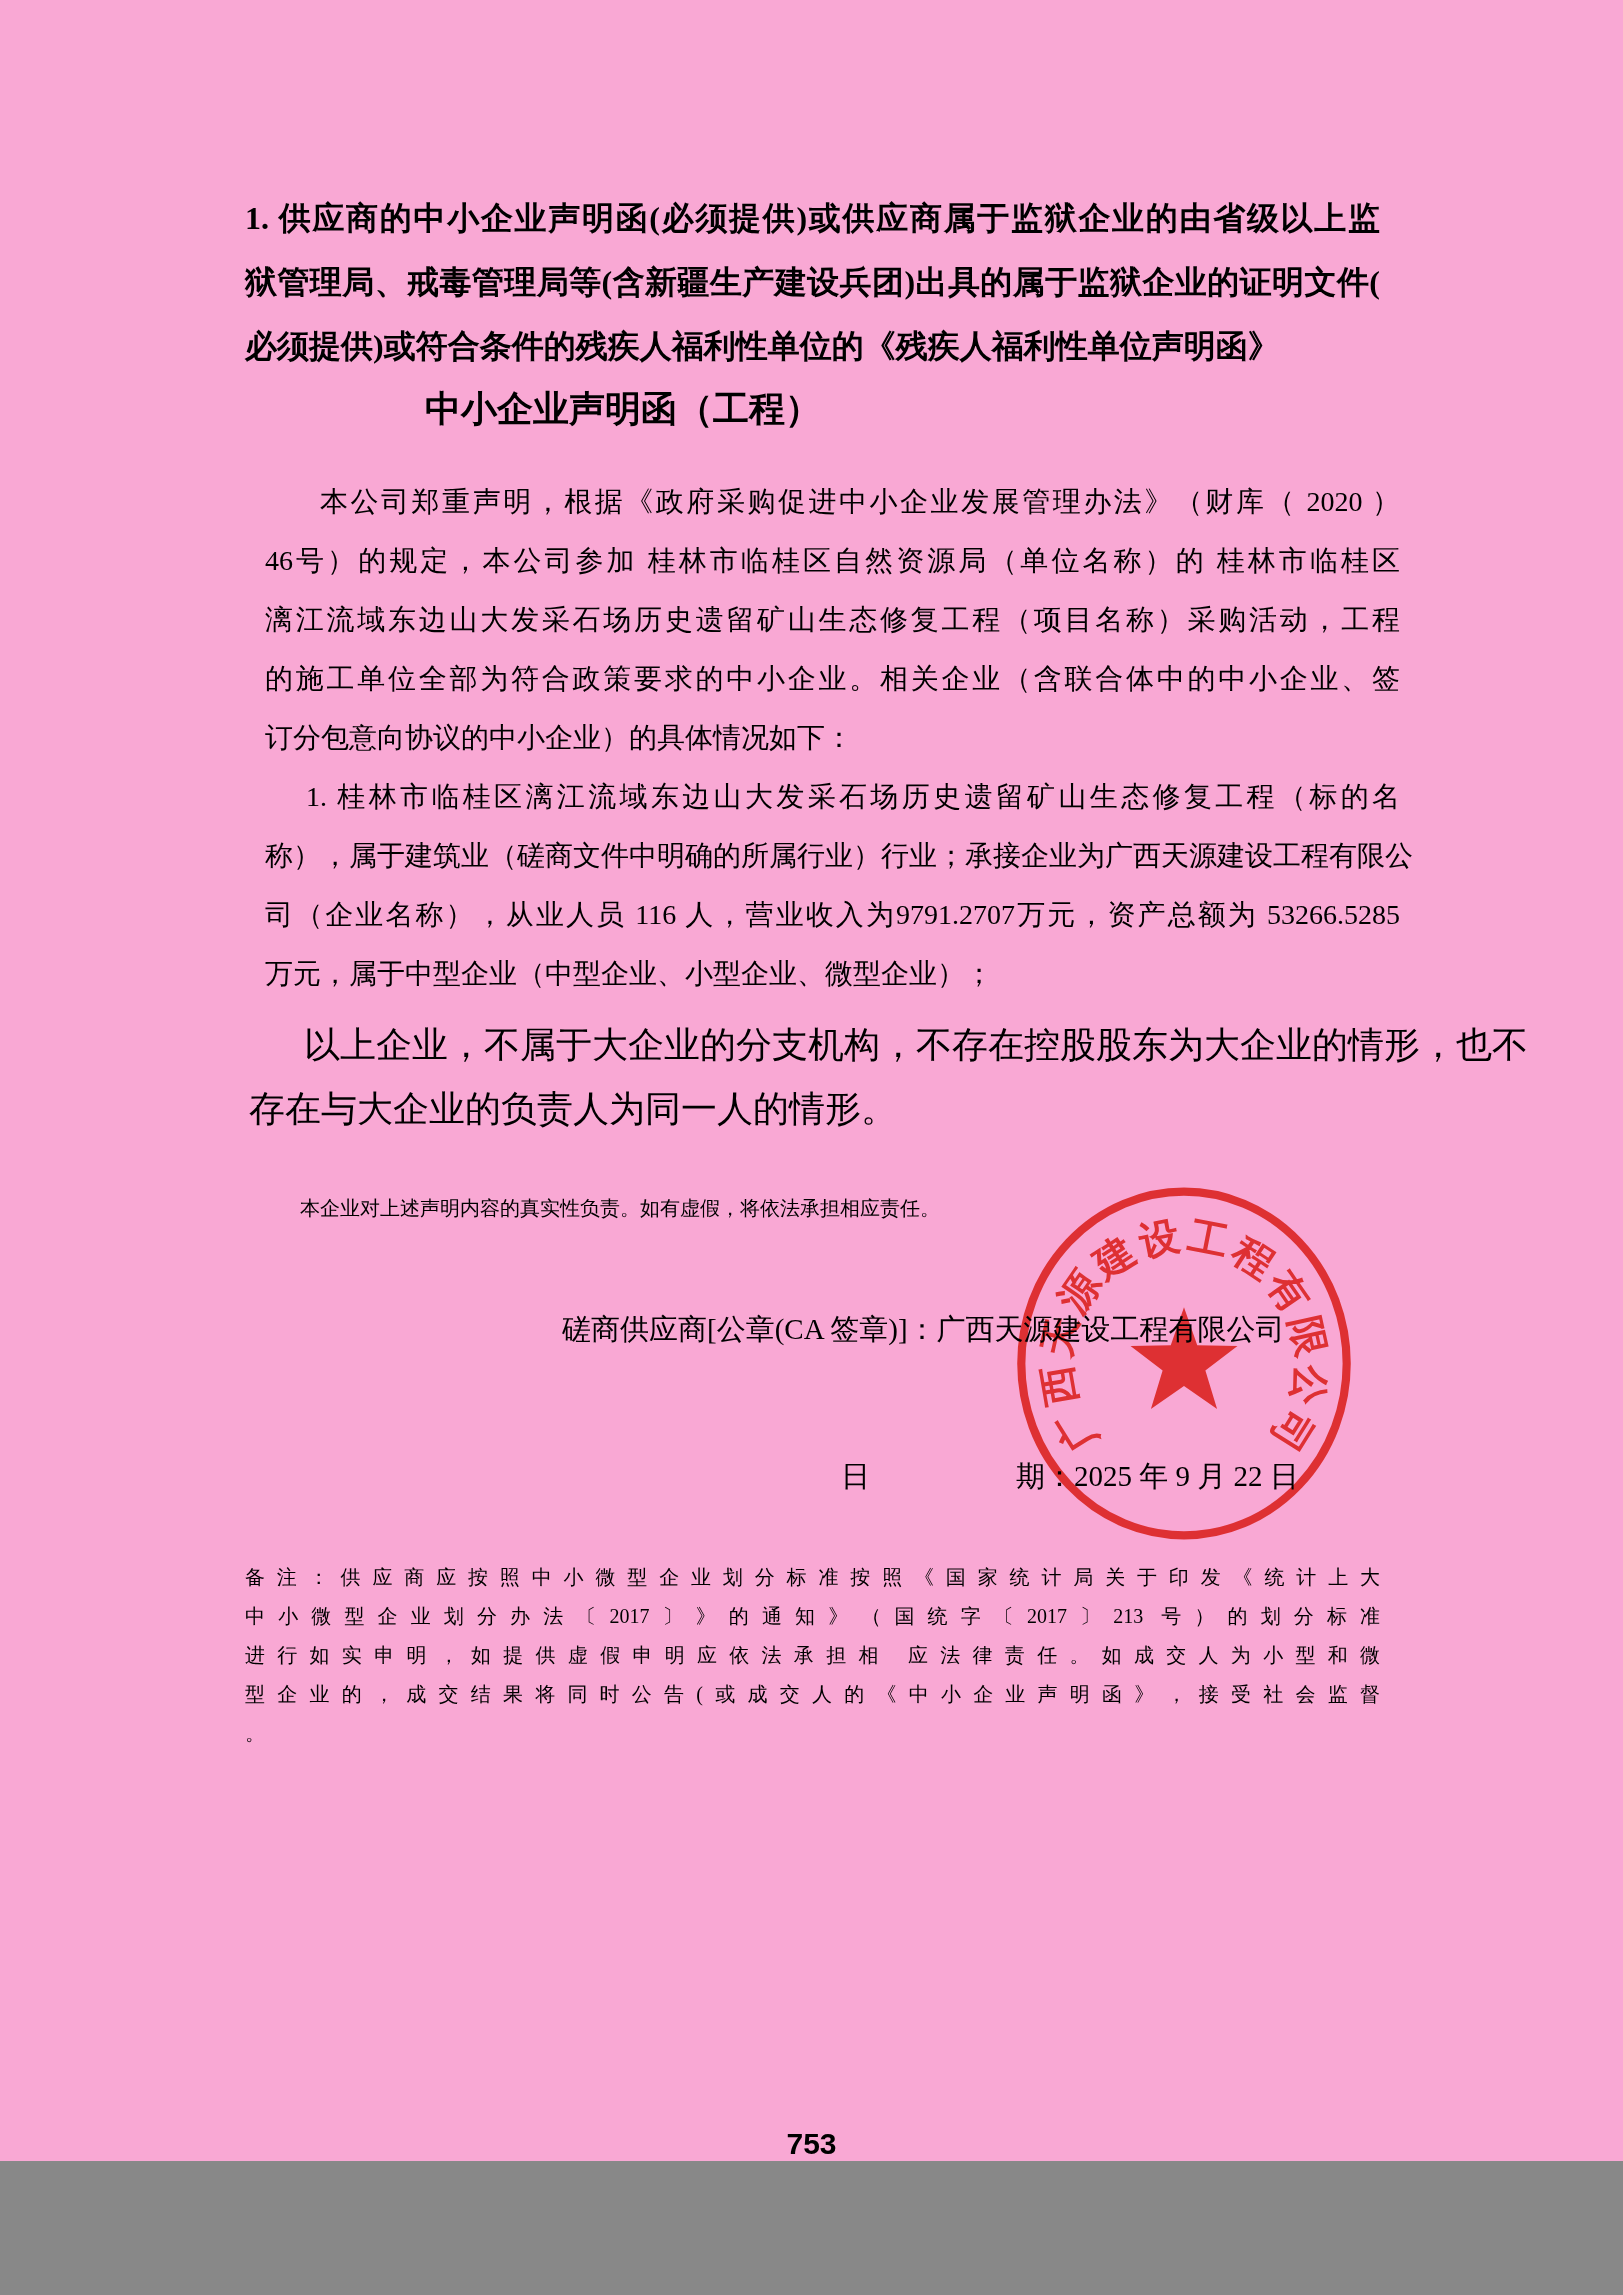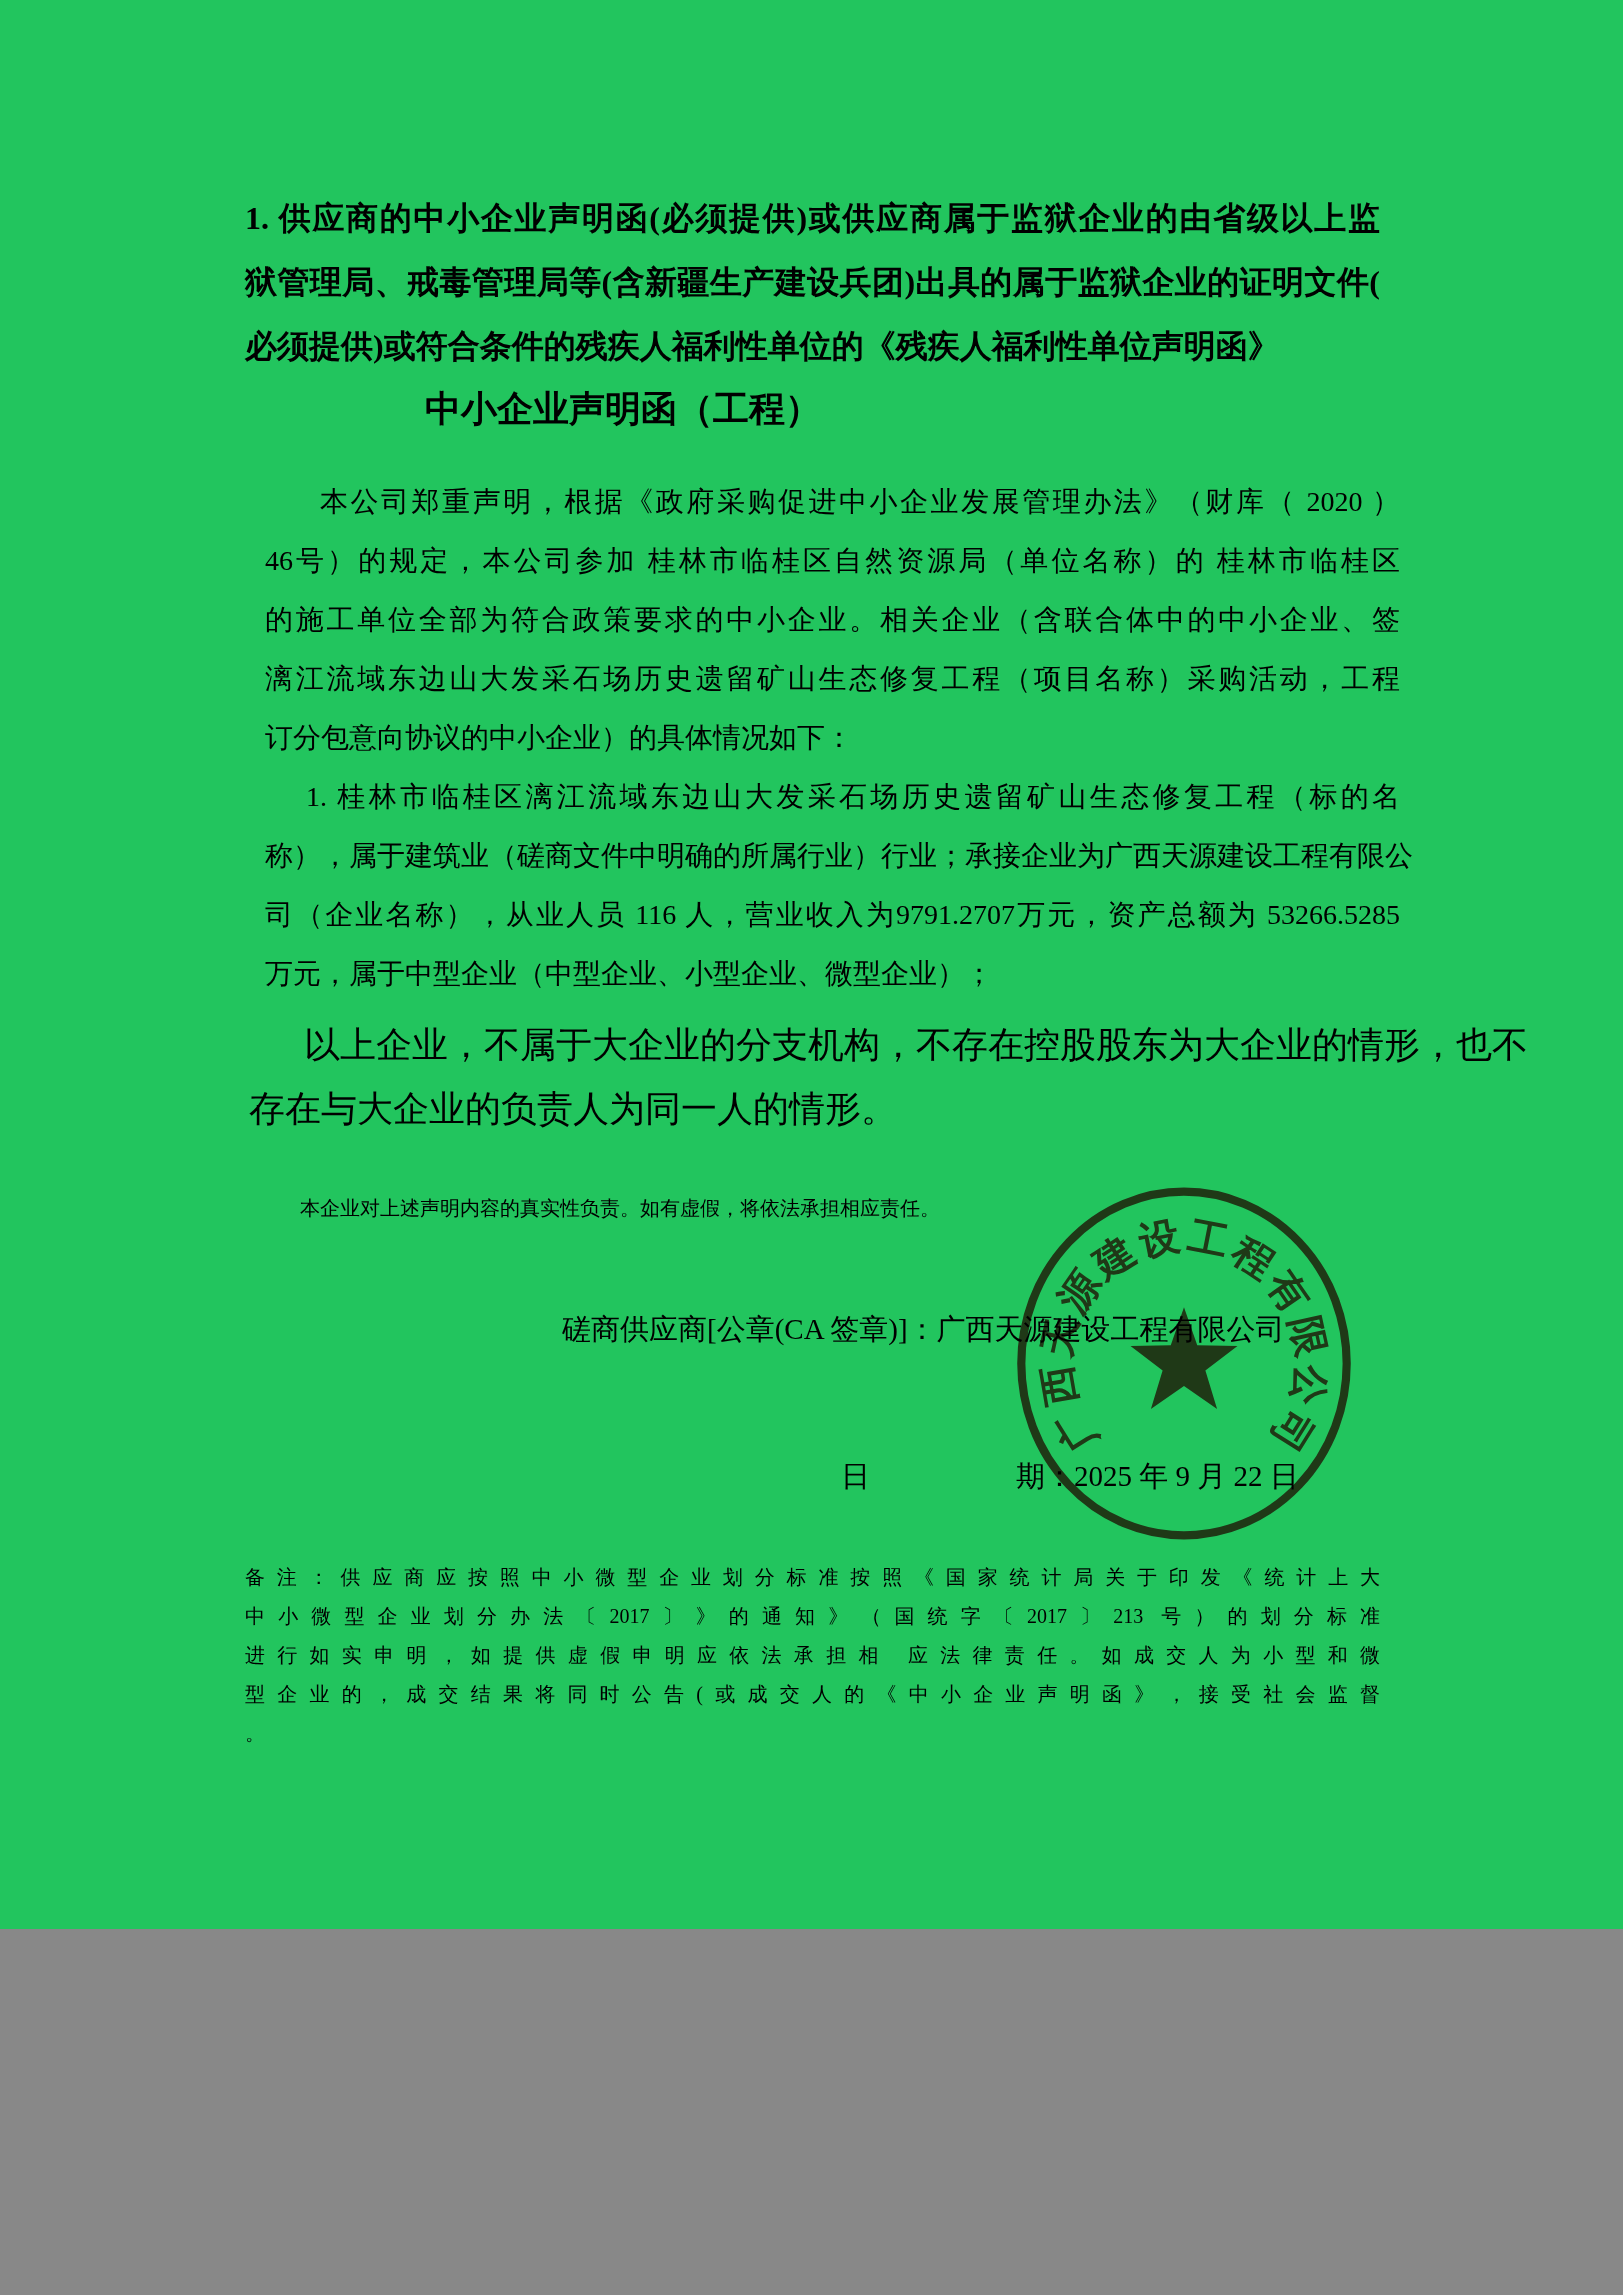"1. 供应商的中小企业声明函(必须提供)或供应商属于监狱企业的由省级以上监" #page { background: #22c55e -> #f9a8d4; height: 1929px -> 2161px }
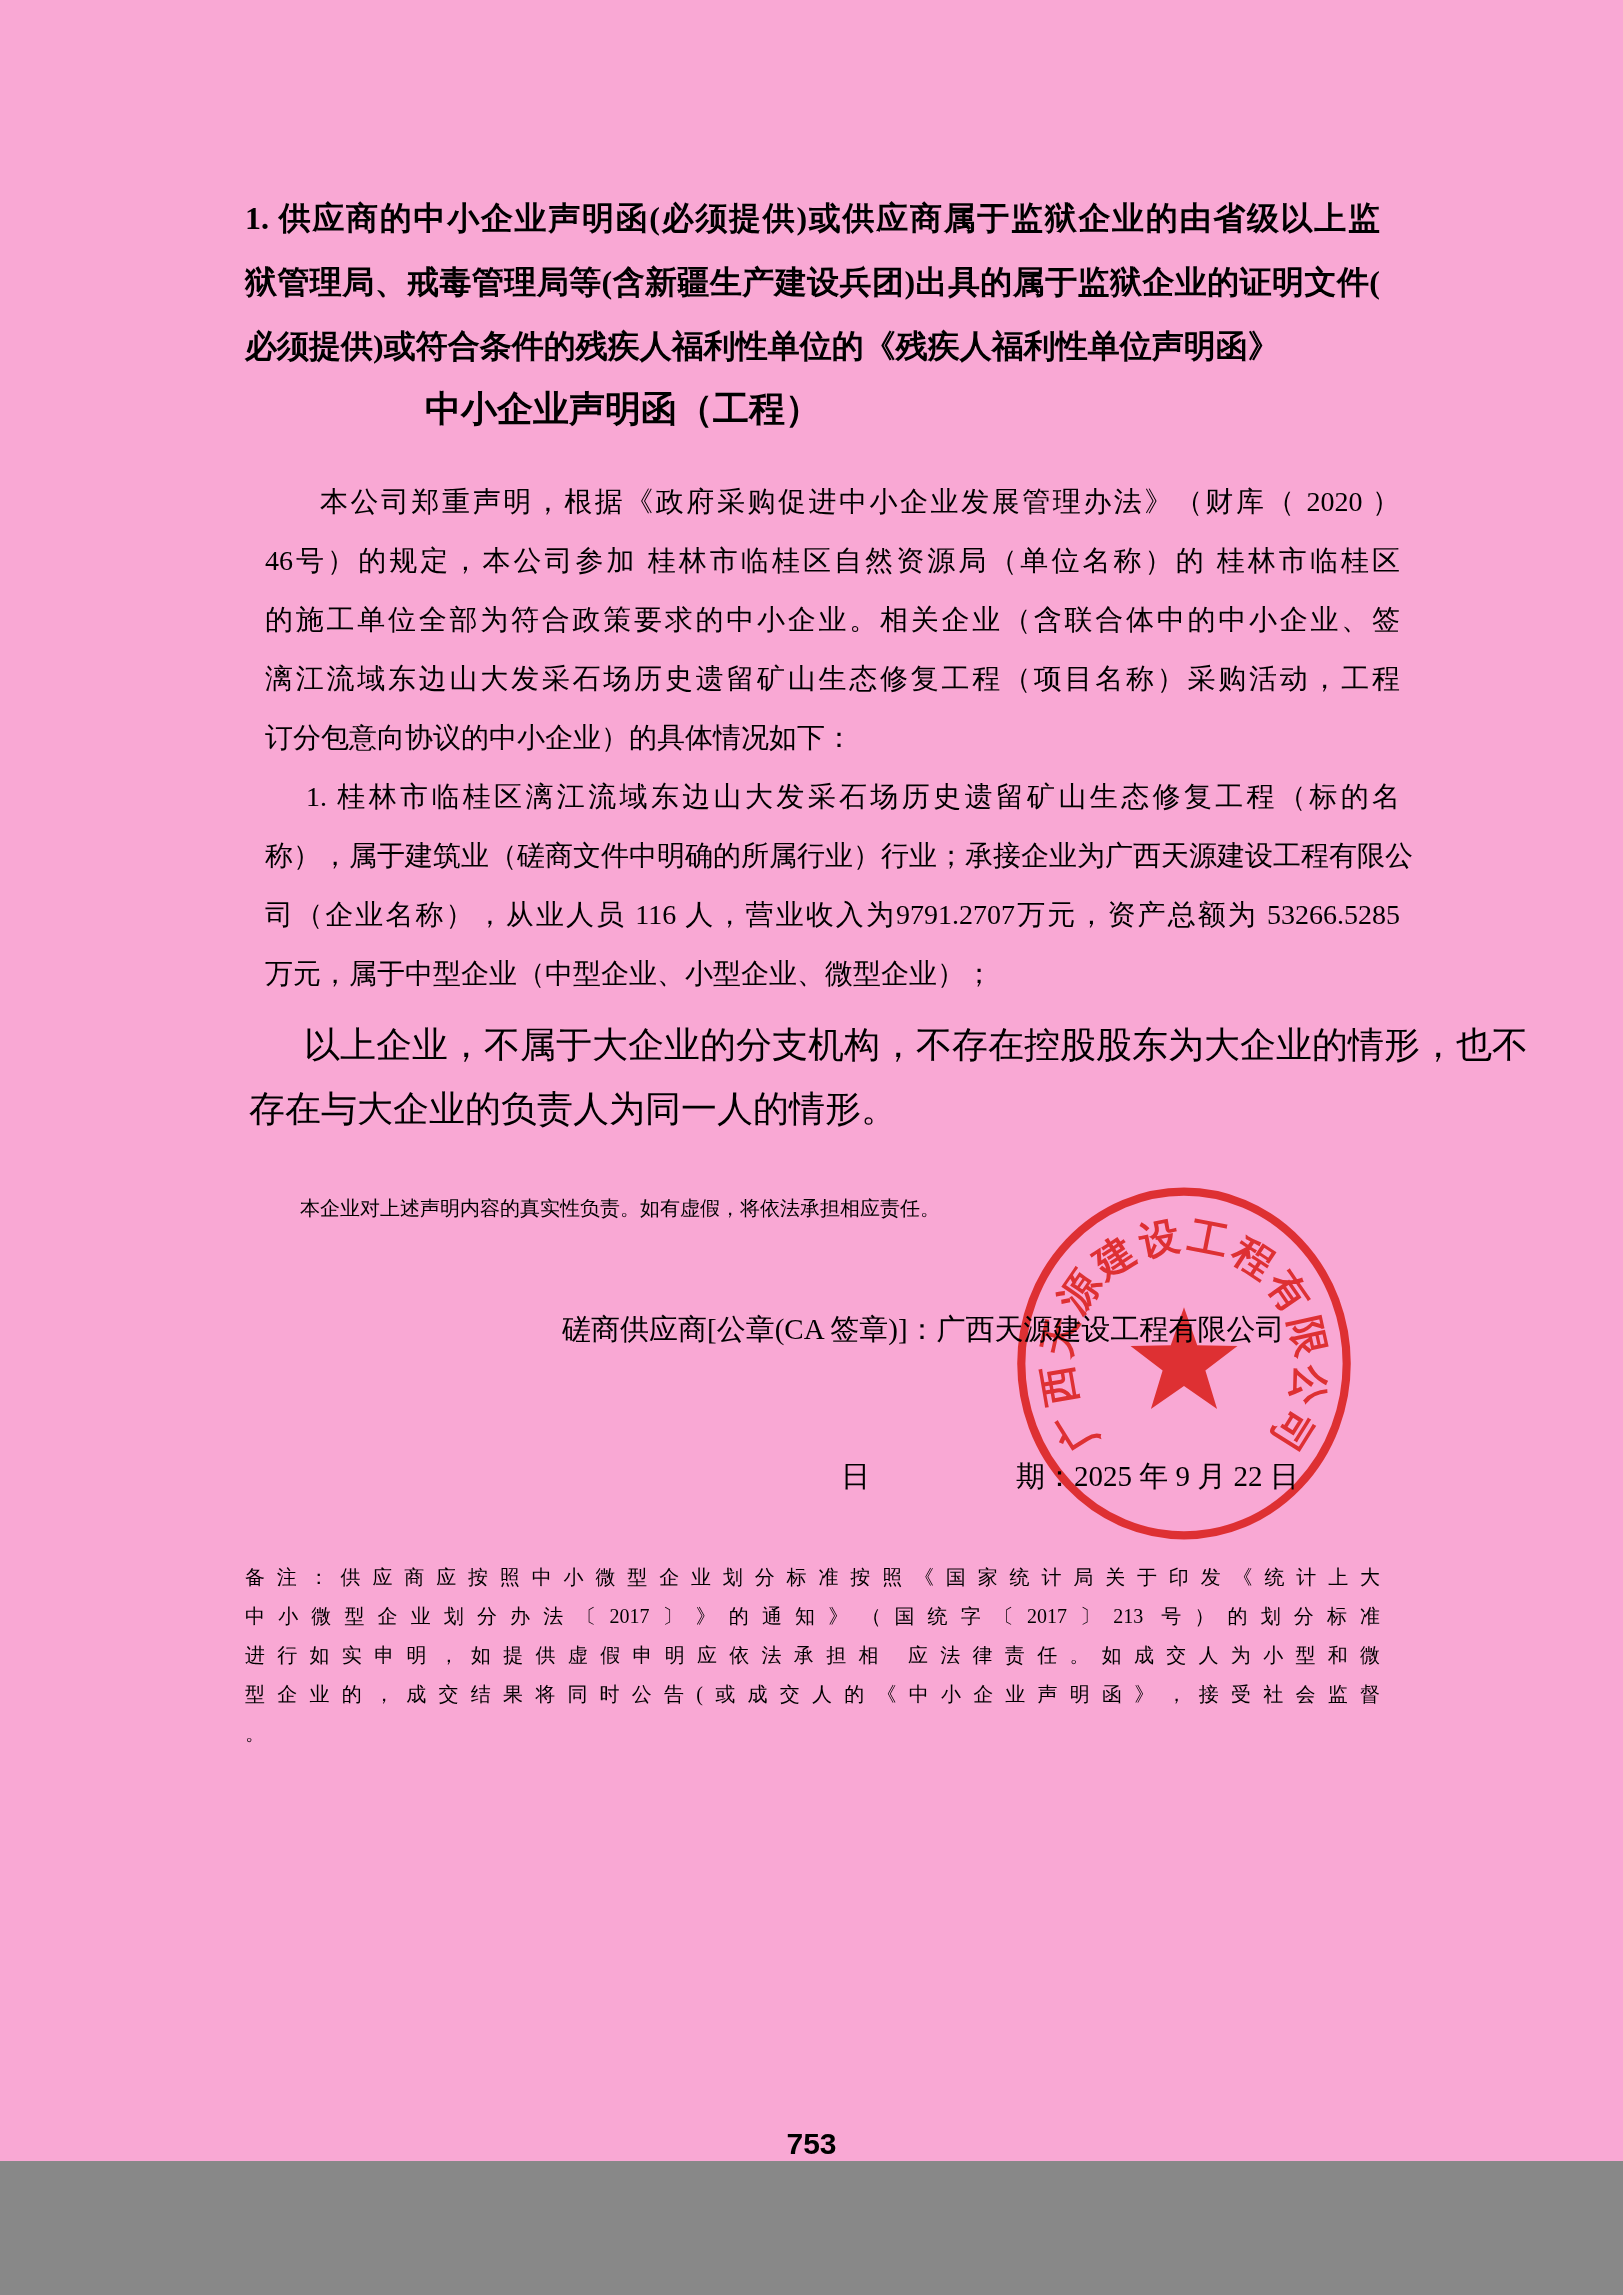"的施工单位全部为符合政策要求的中小企业。相关企业（含联合体中的中小企业、签" div.line { order: before "漓江流域东边山大发采石场历史遗留矿山生态修复工程（项目名称）采购活动，工程" -> after "漓江流域东边山大发采石场历史遗留矿山生态修复工程（项目名称）采购活动，工程" }
